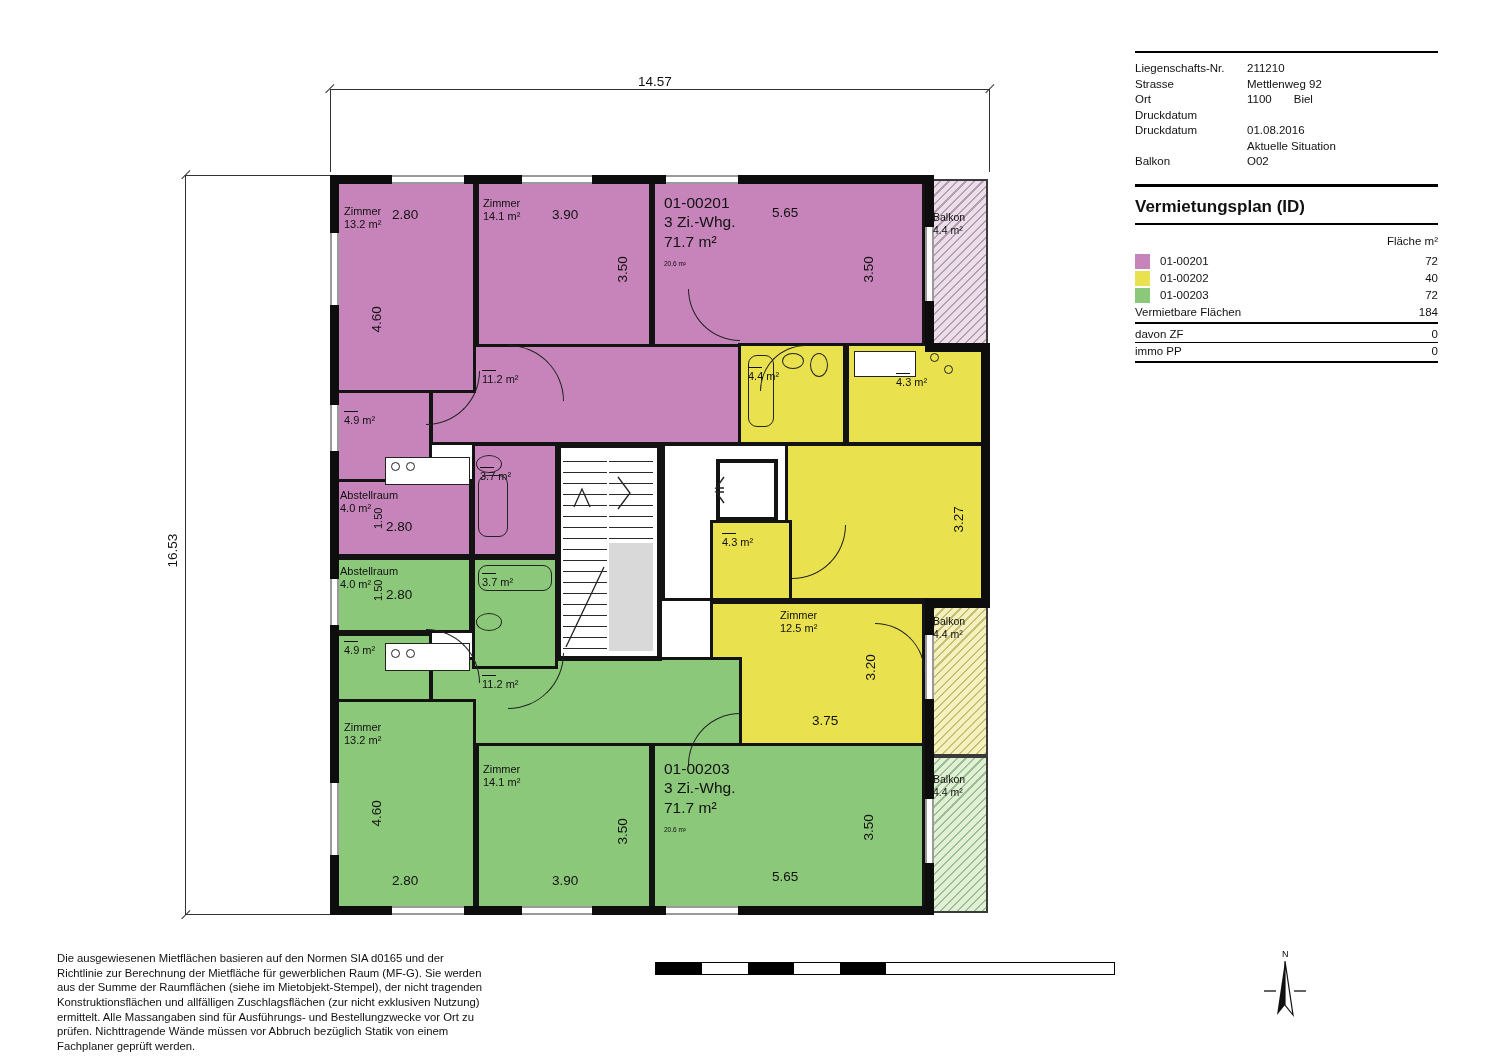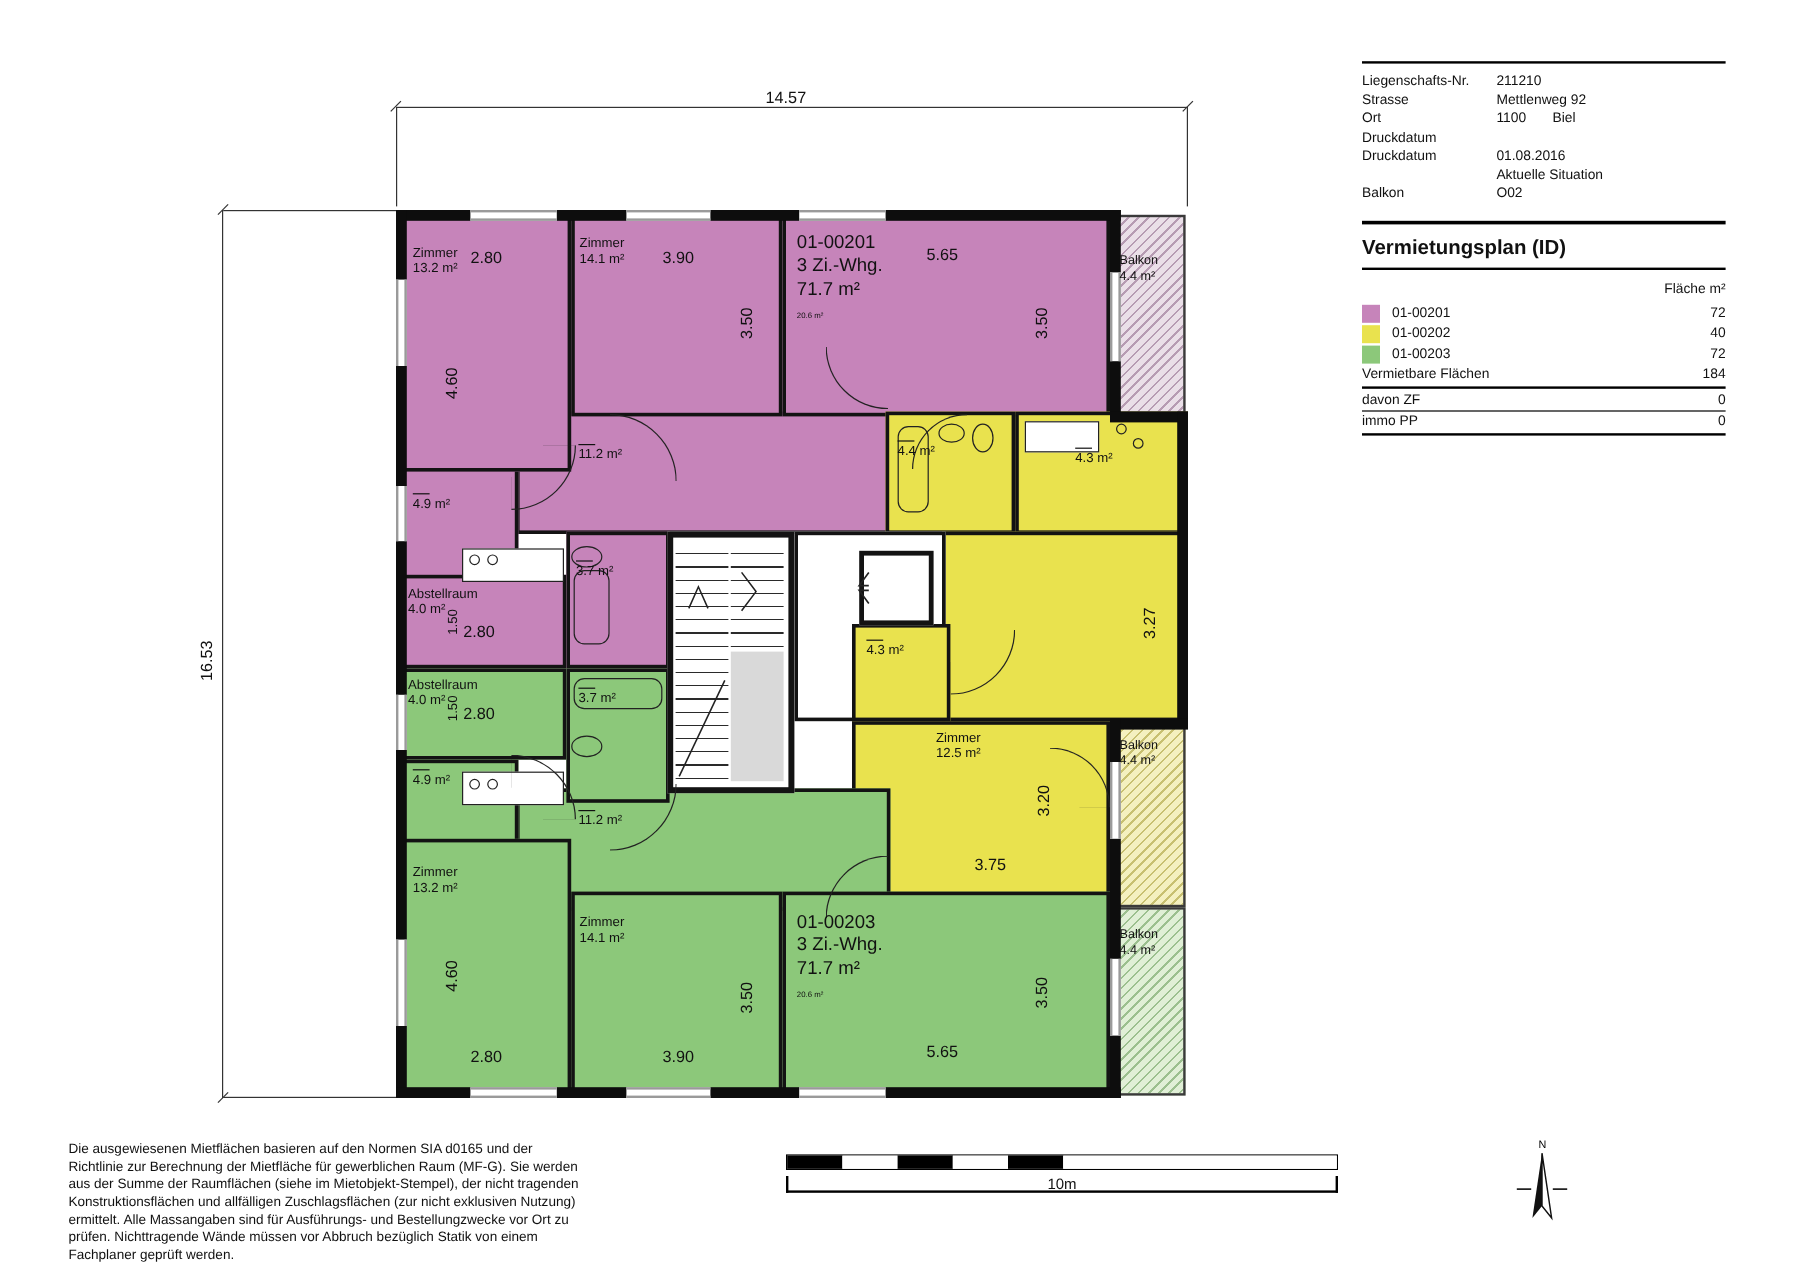"10m" div { html: <div><span>10m</span></div> -> none }
